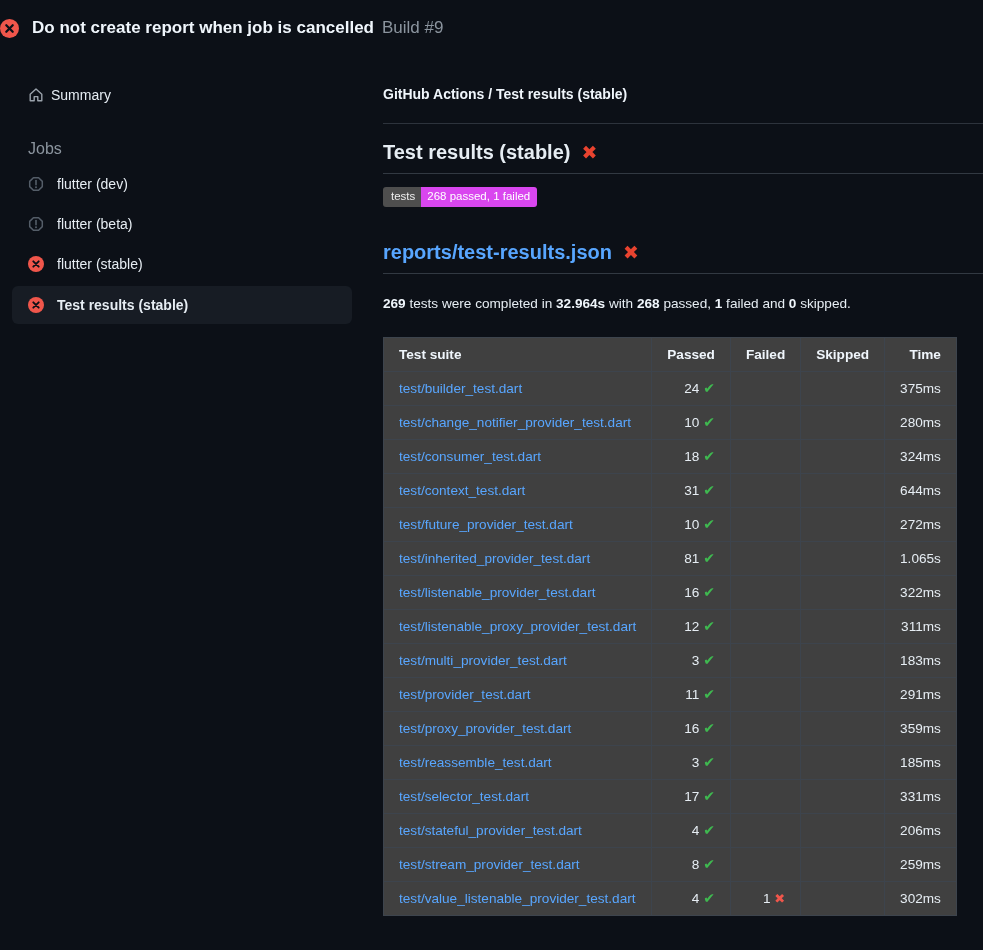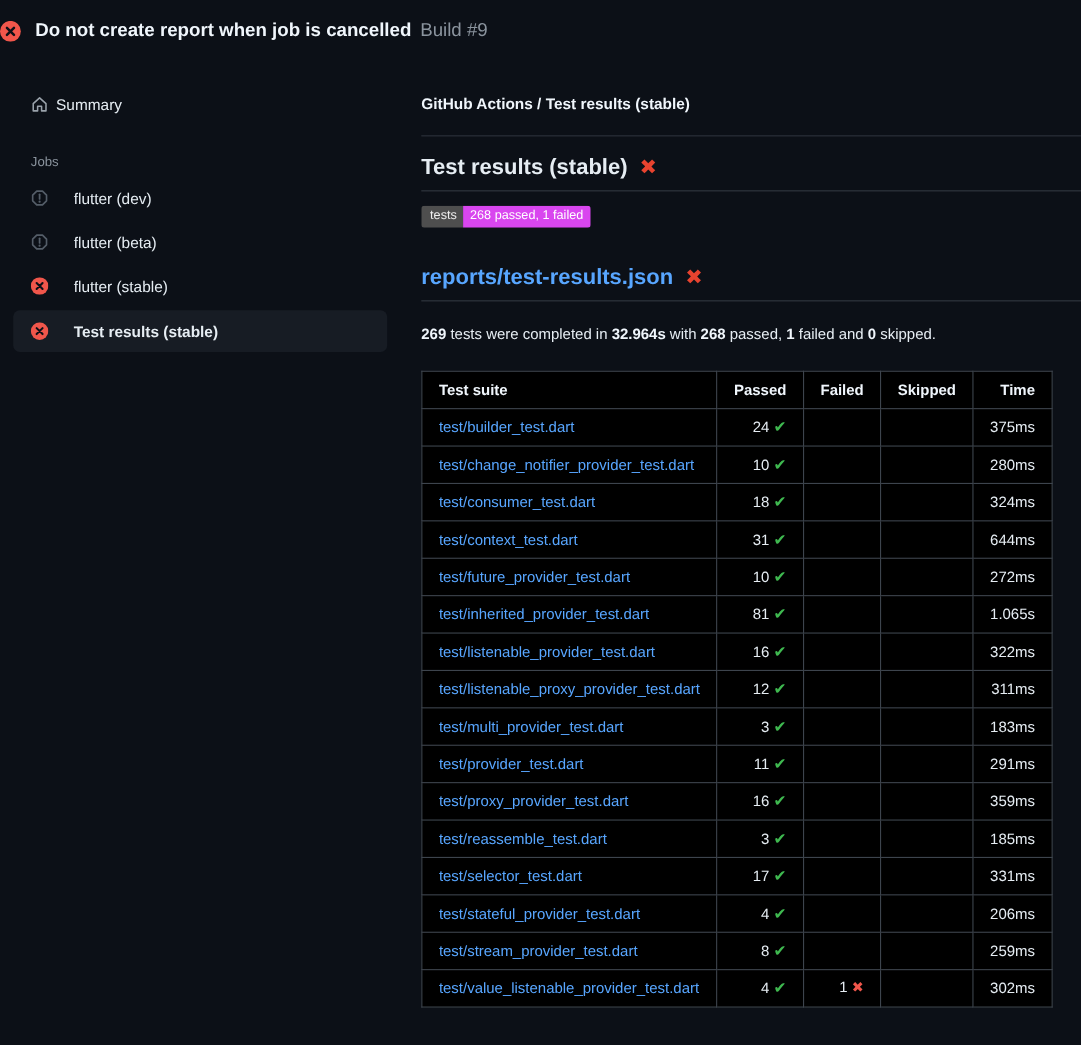"Jobs" .jobs-label { font-size: 12px -> 16px }
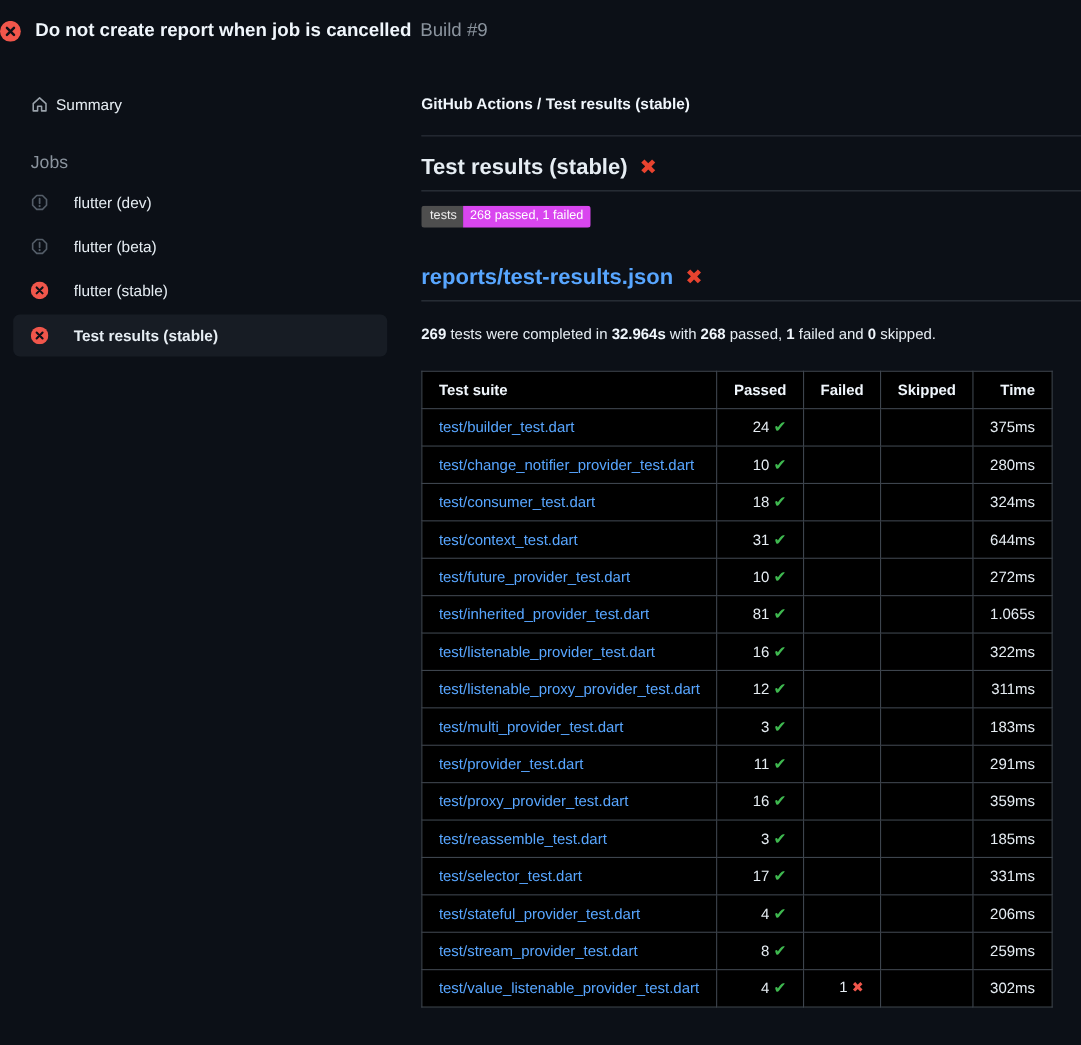"flutter (dev)" .job-item { gap: 23px -> 13px }
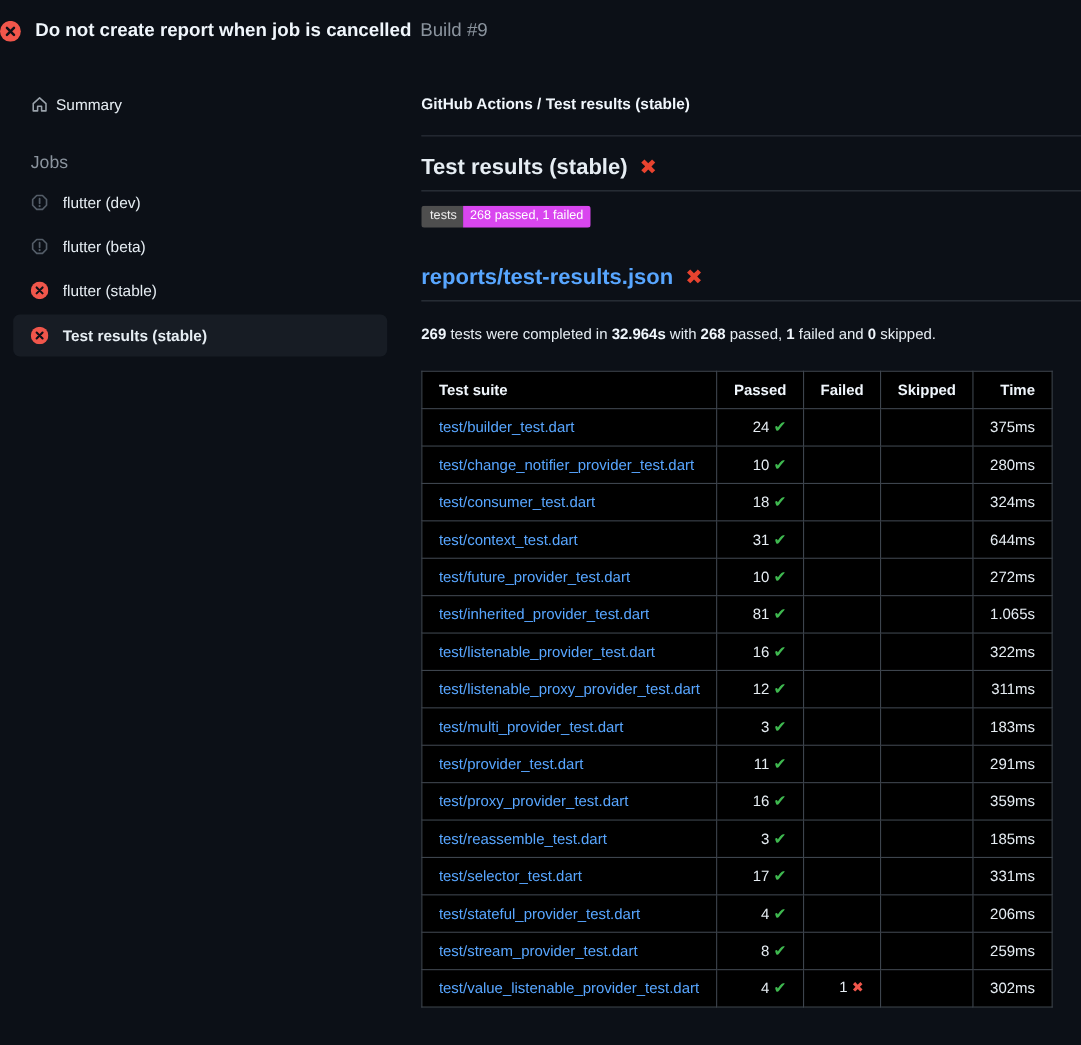"Test suite" table.results { background: #000000 -> #404040 }
